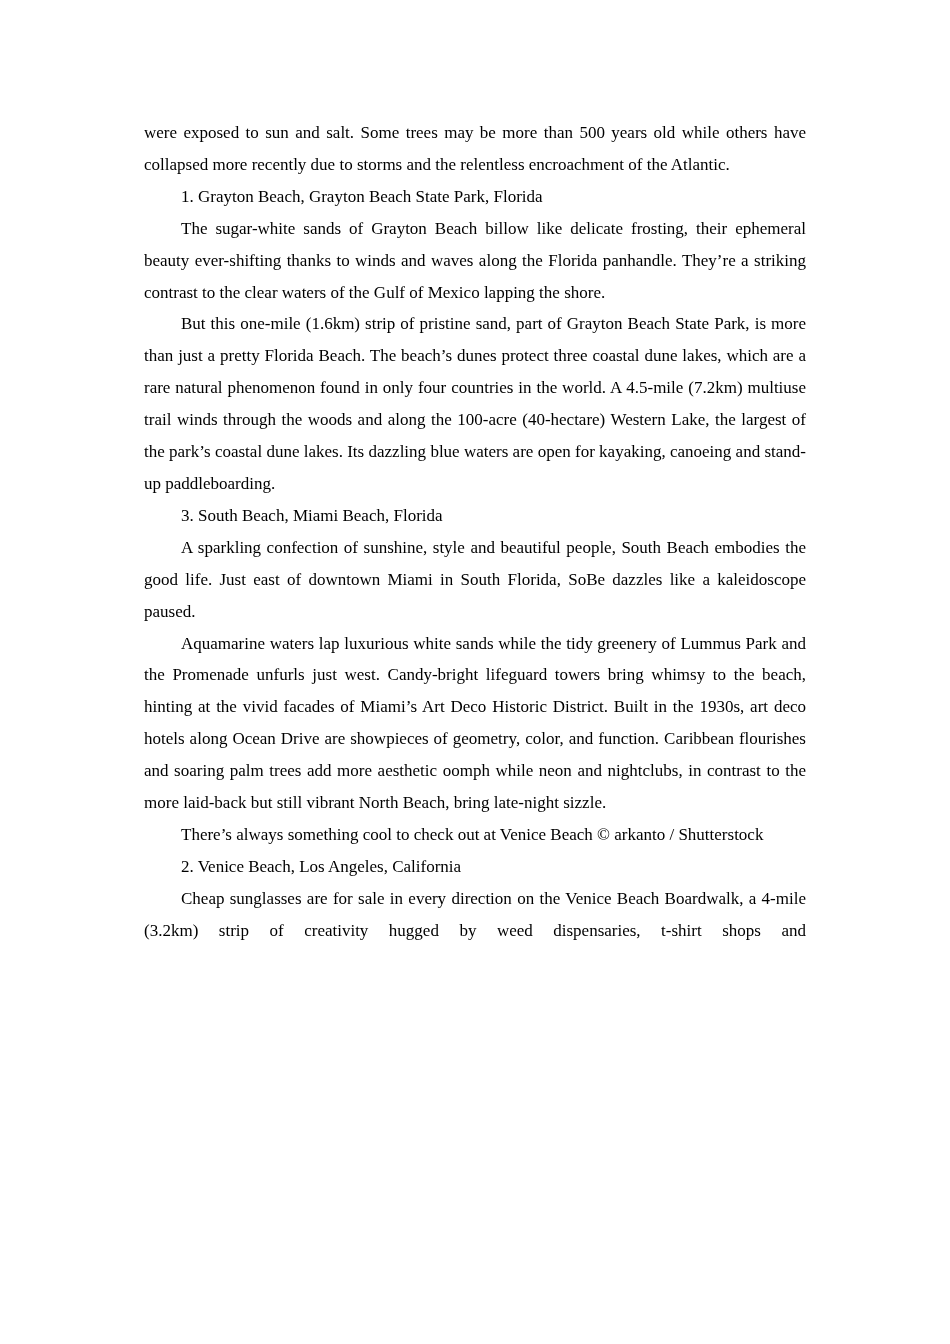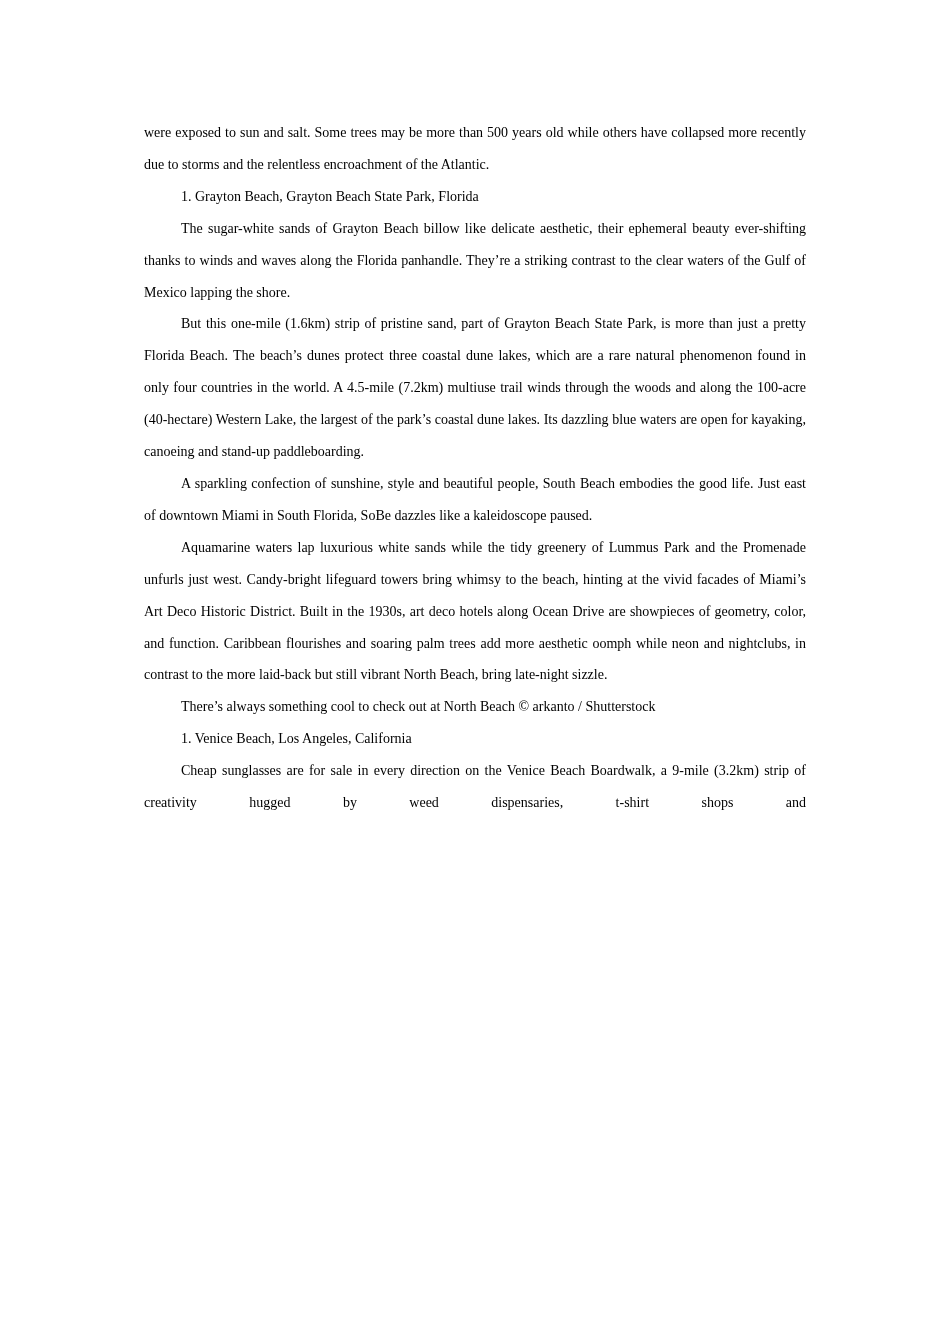"were exposed to sun and" .doc { font-size: 14px -> 17px }
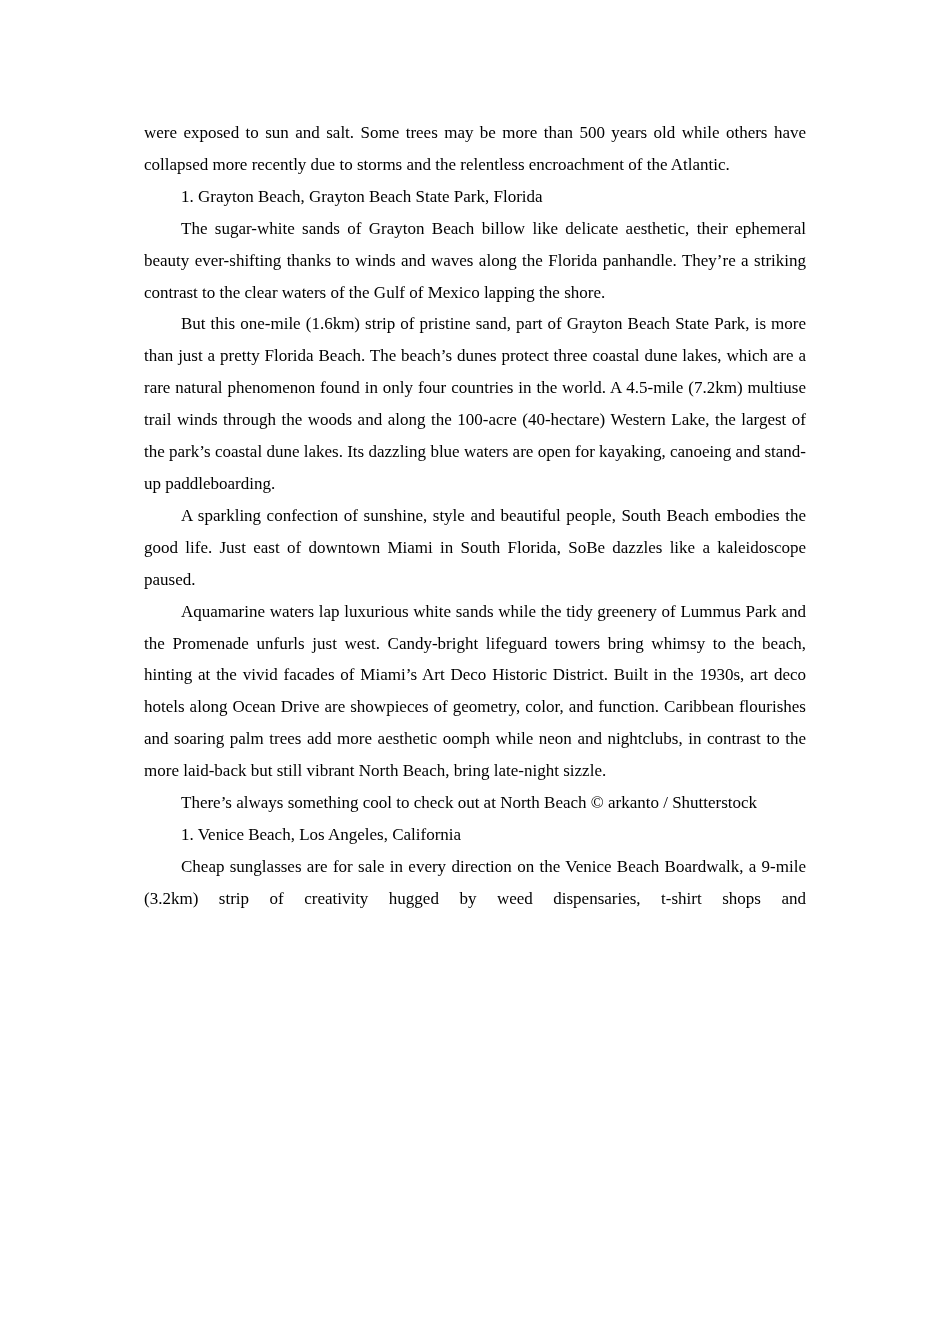"The sugar-white sands of Grayton" p { text: aesthetic -> frosting }
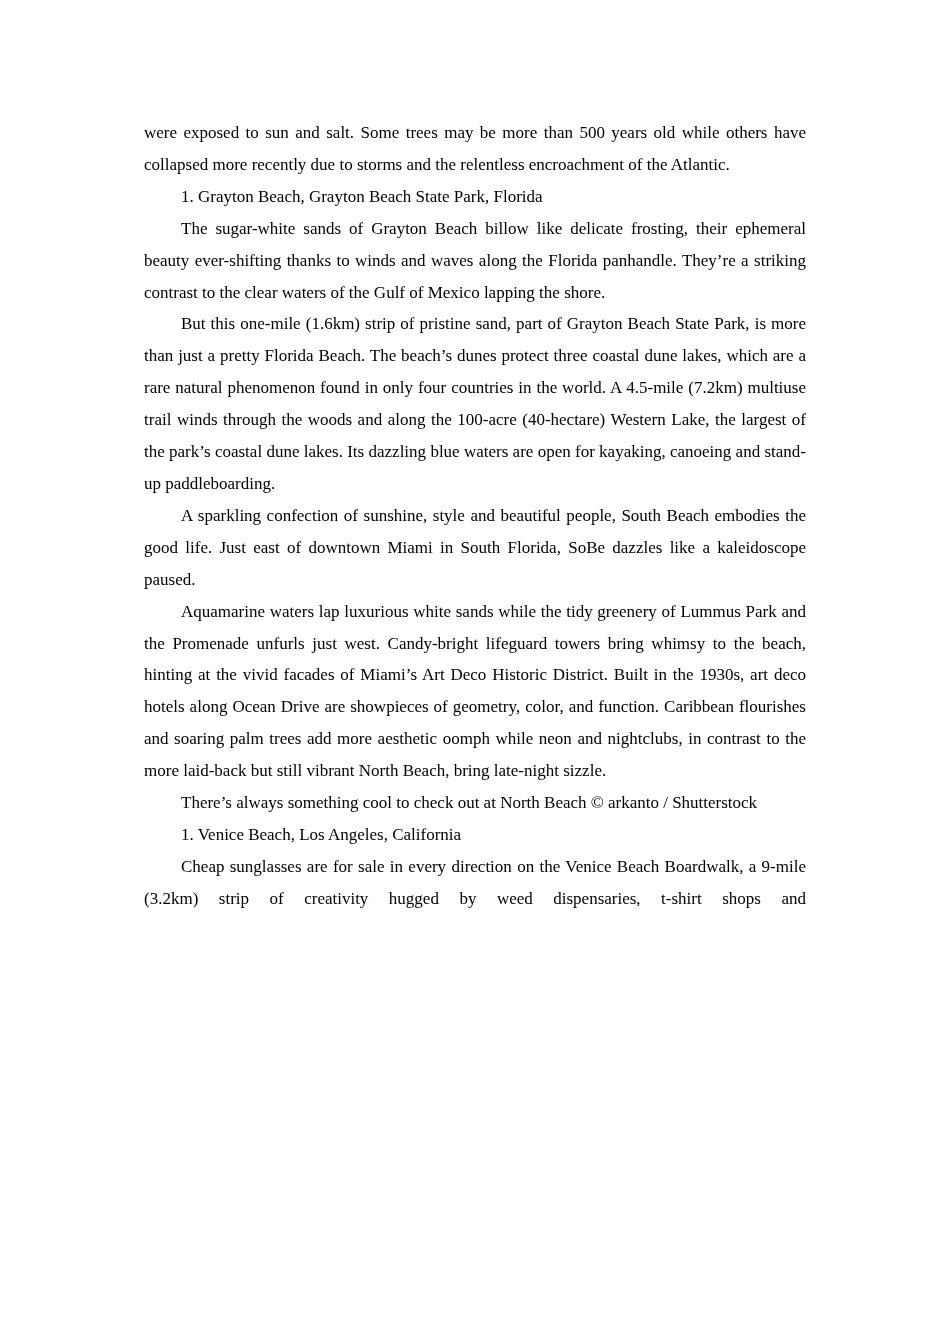"3. South Beach, Miami Beach," p { html: none -> <p>3. South Beach, Miami Beach, Florida</p> }
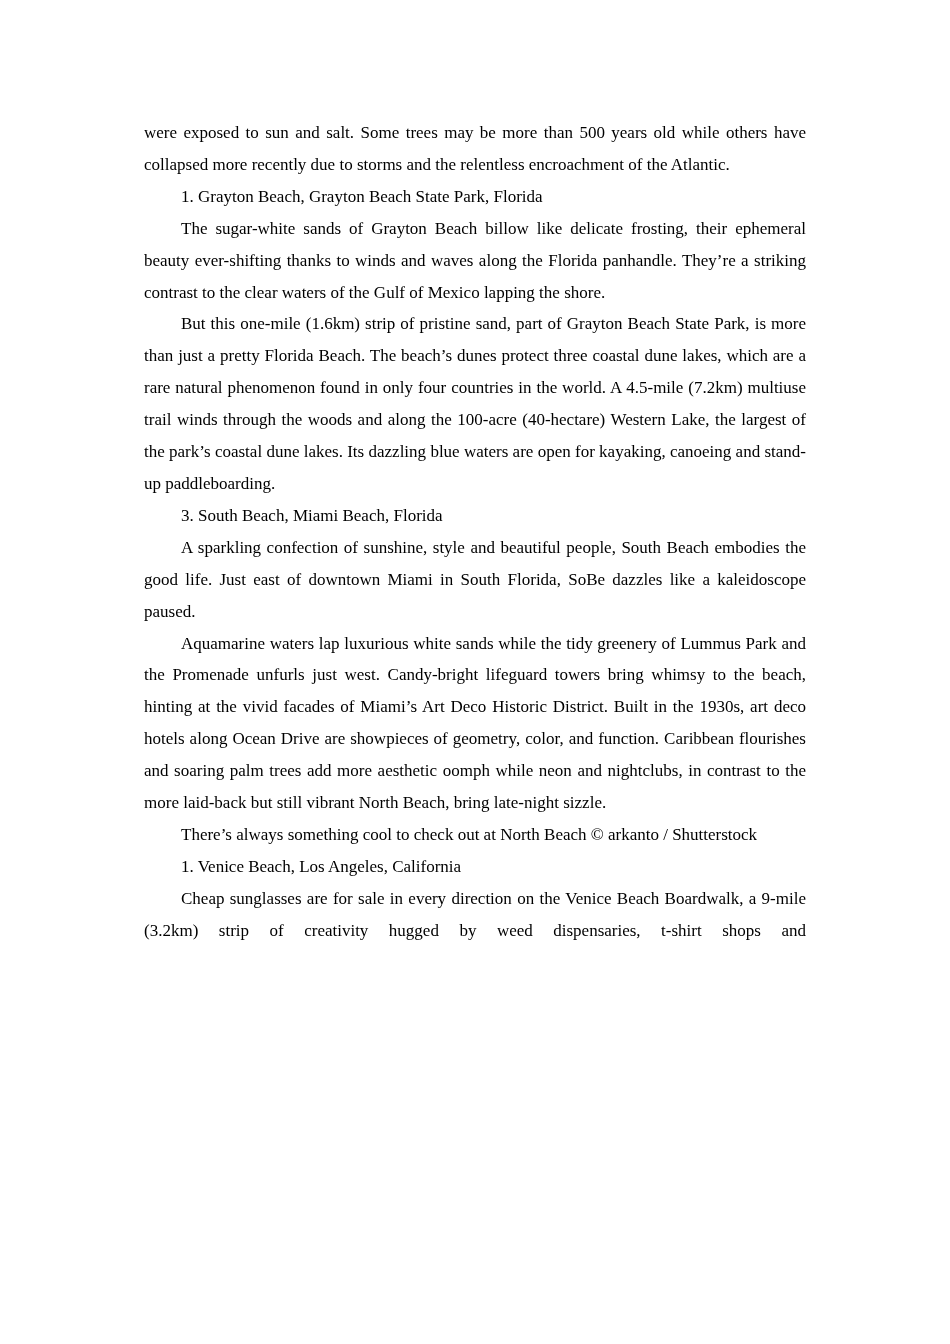"There’s always something cool to" p { text: North -> Venice }
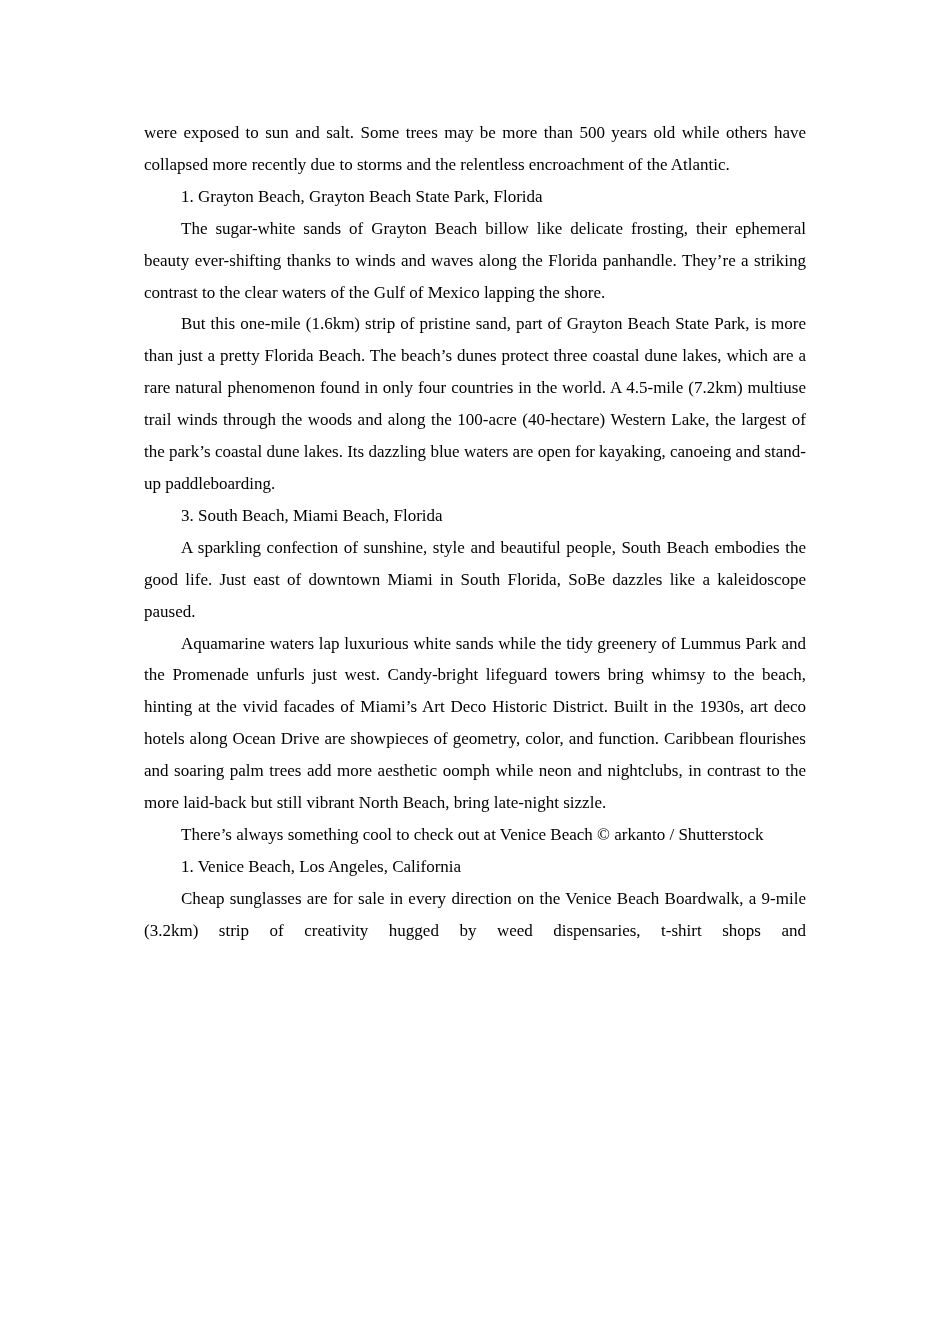"1. Venice Beach, Los Angeles," p { text: 1 -> 2 }
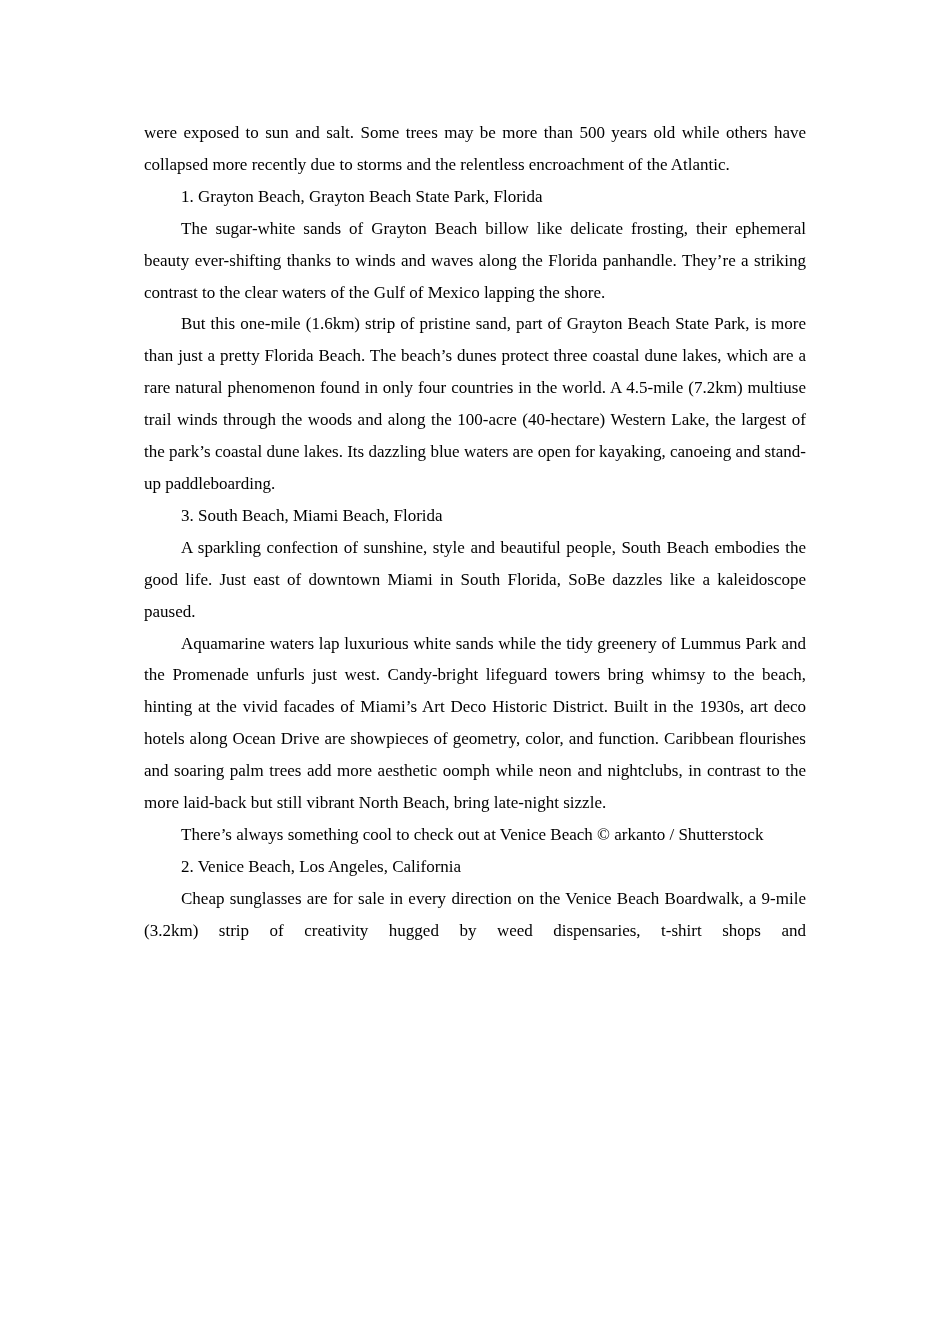"Cheap sunglasses are for sale" p.cut { text: 9-mile -> 4-mile }
